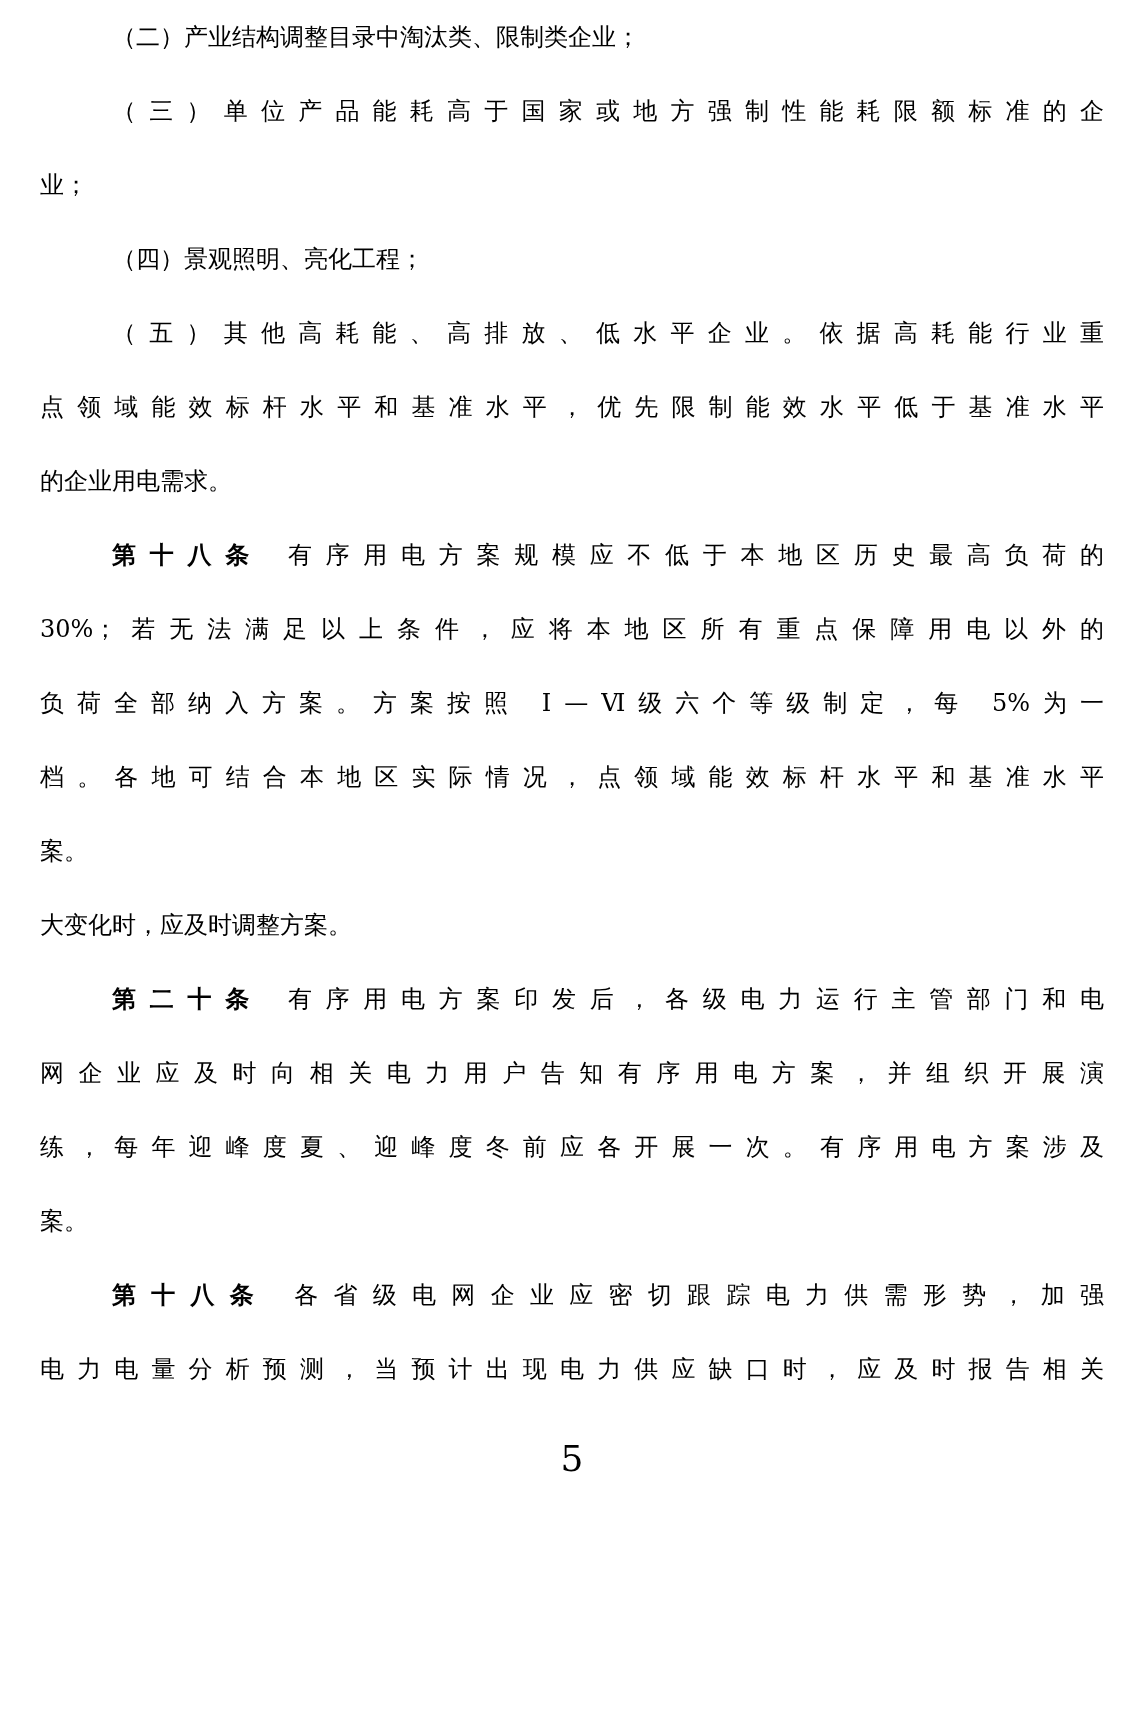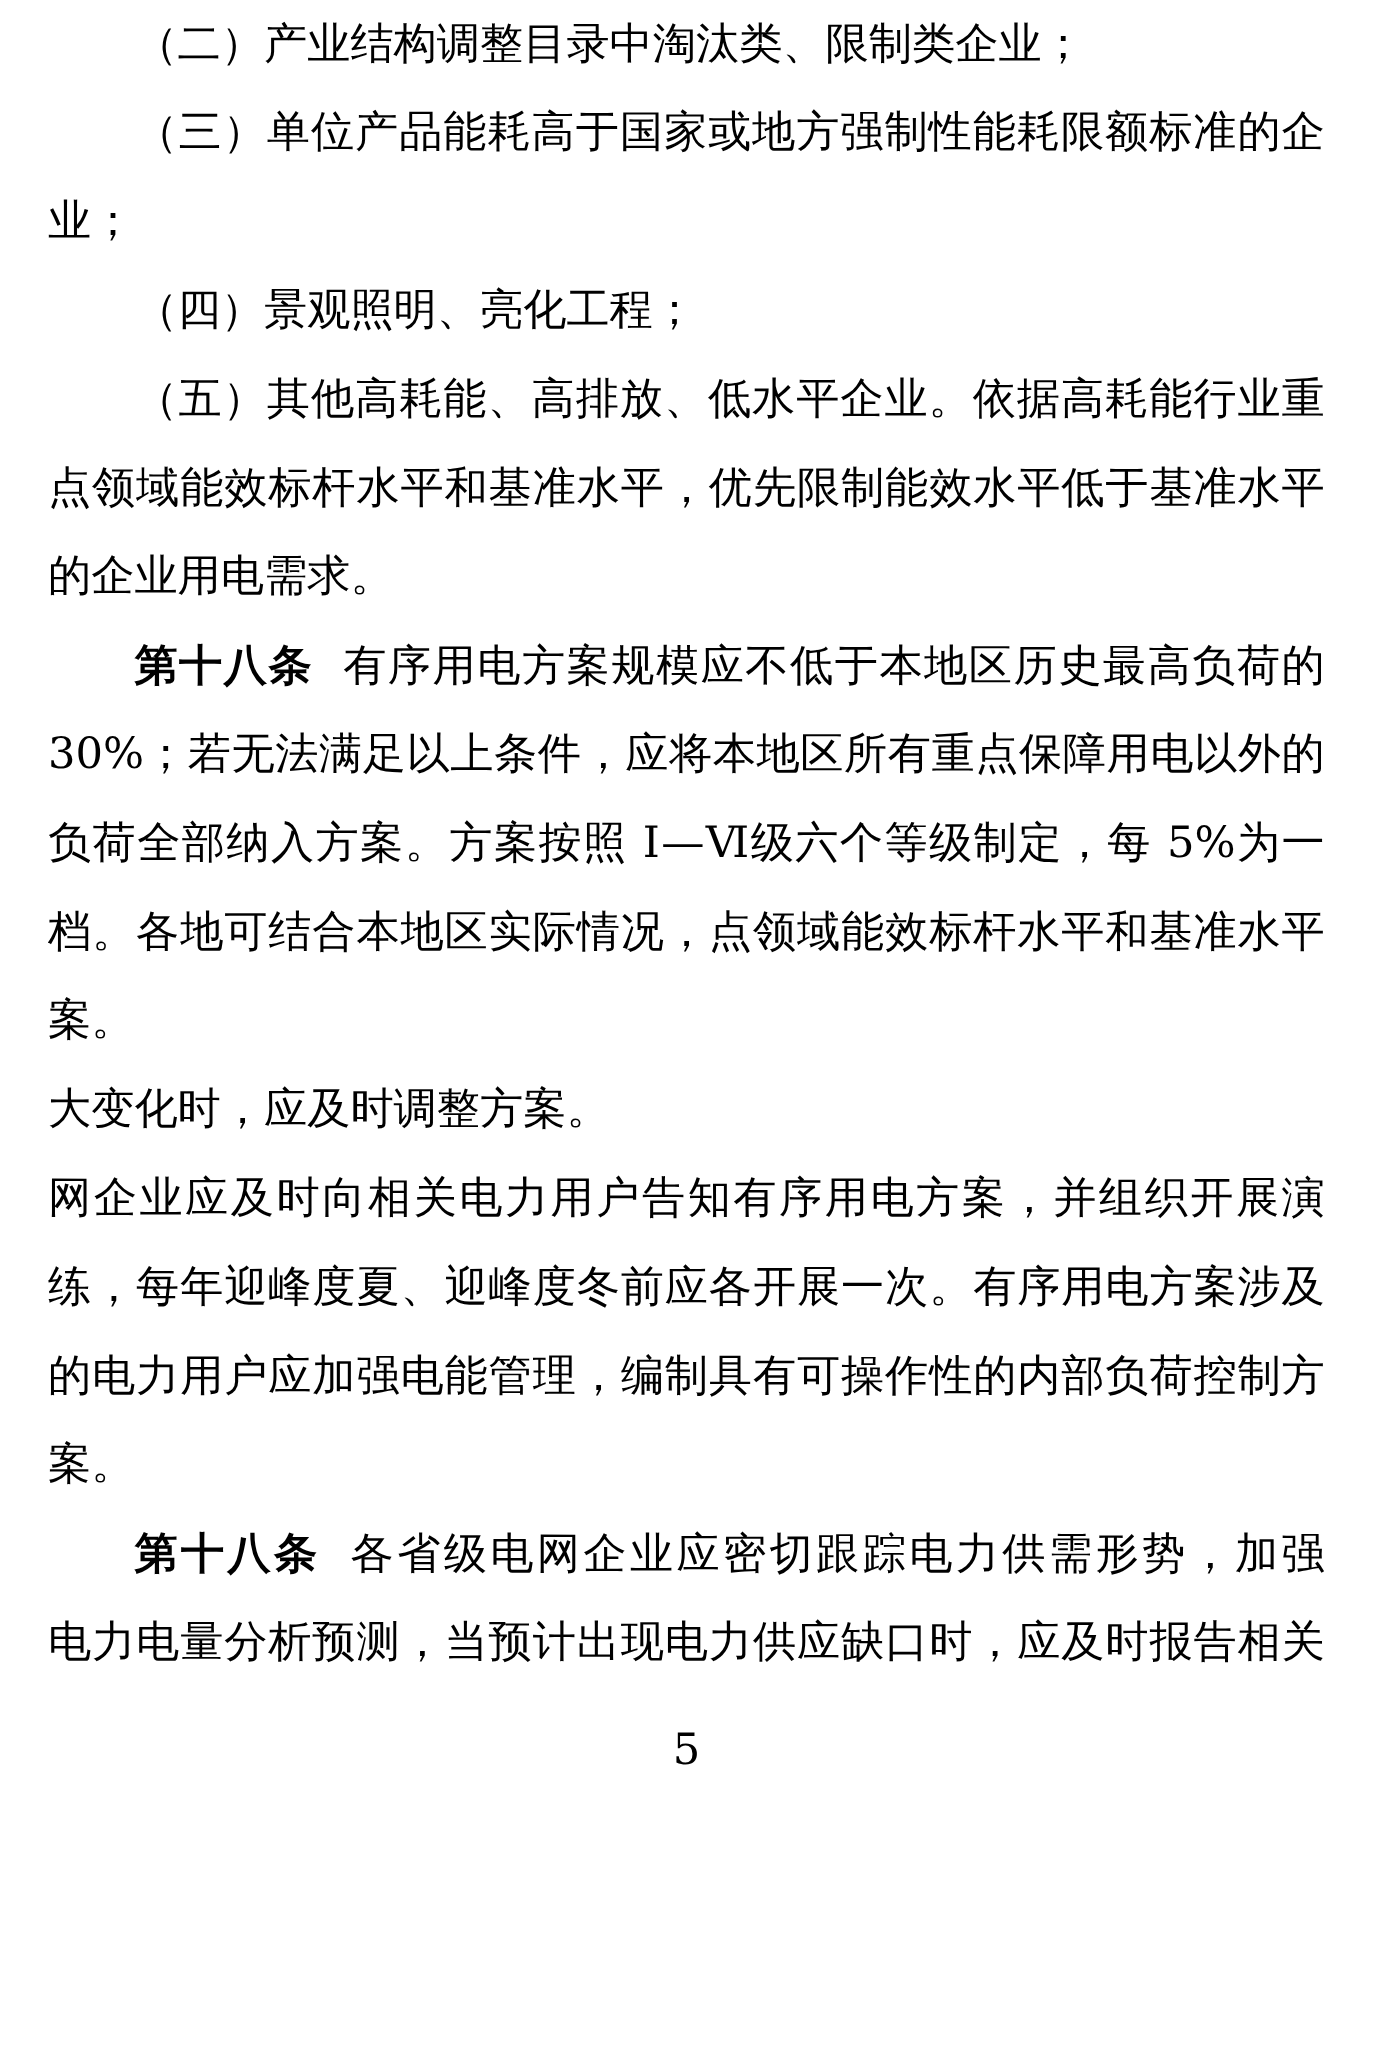"（二）产业结构调整目录中淘汰类、限制类企业；" .line { font-size: 36px -> 24px }
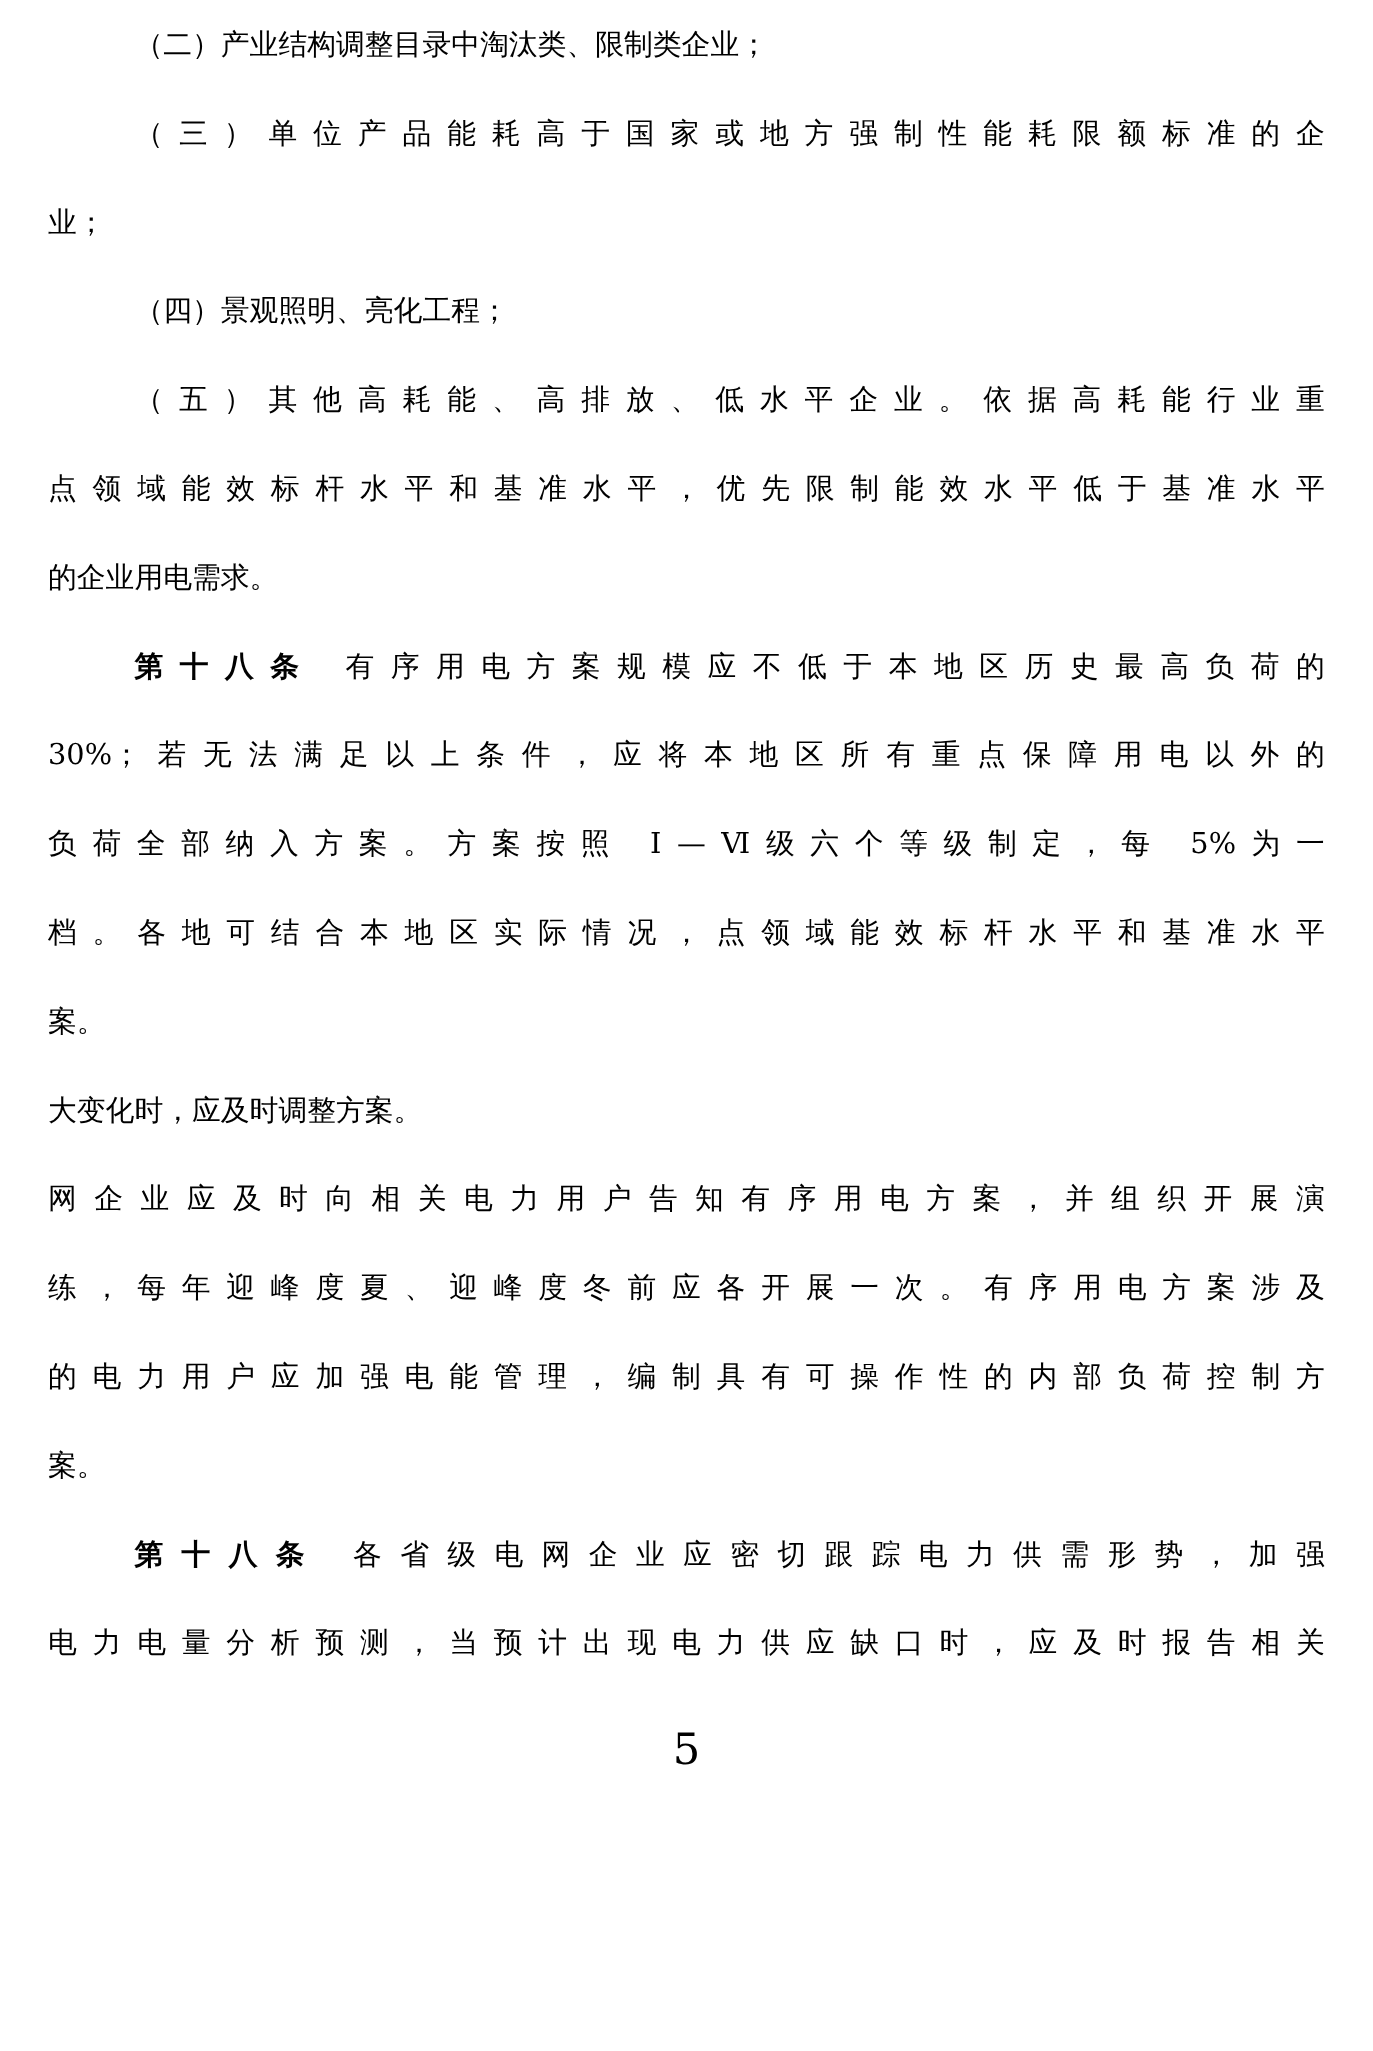"第二十条 有序用电方案印发后，各级电力运行主管部门和电" div.line { html: none -> <div><span>第二十条</span><span>有序用电方案印发后，各级电力运行主管部门和电</span></div> }
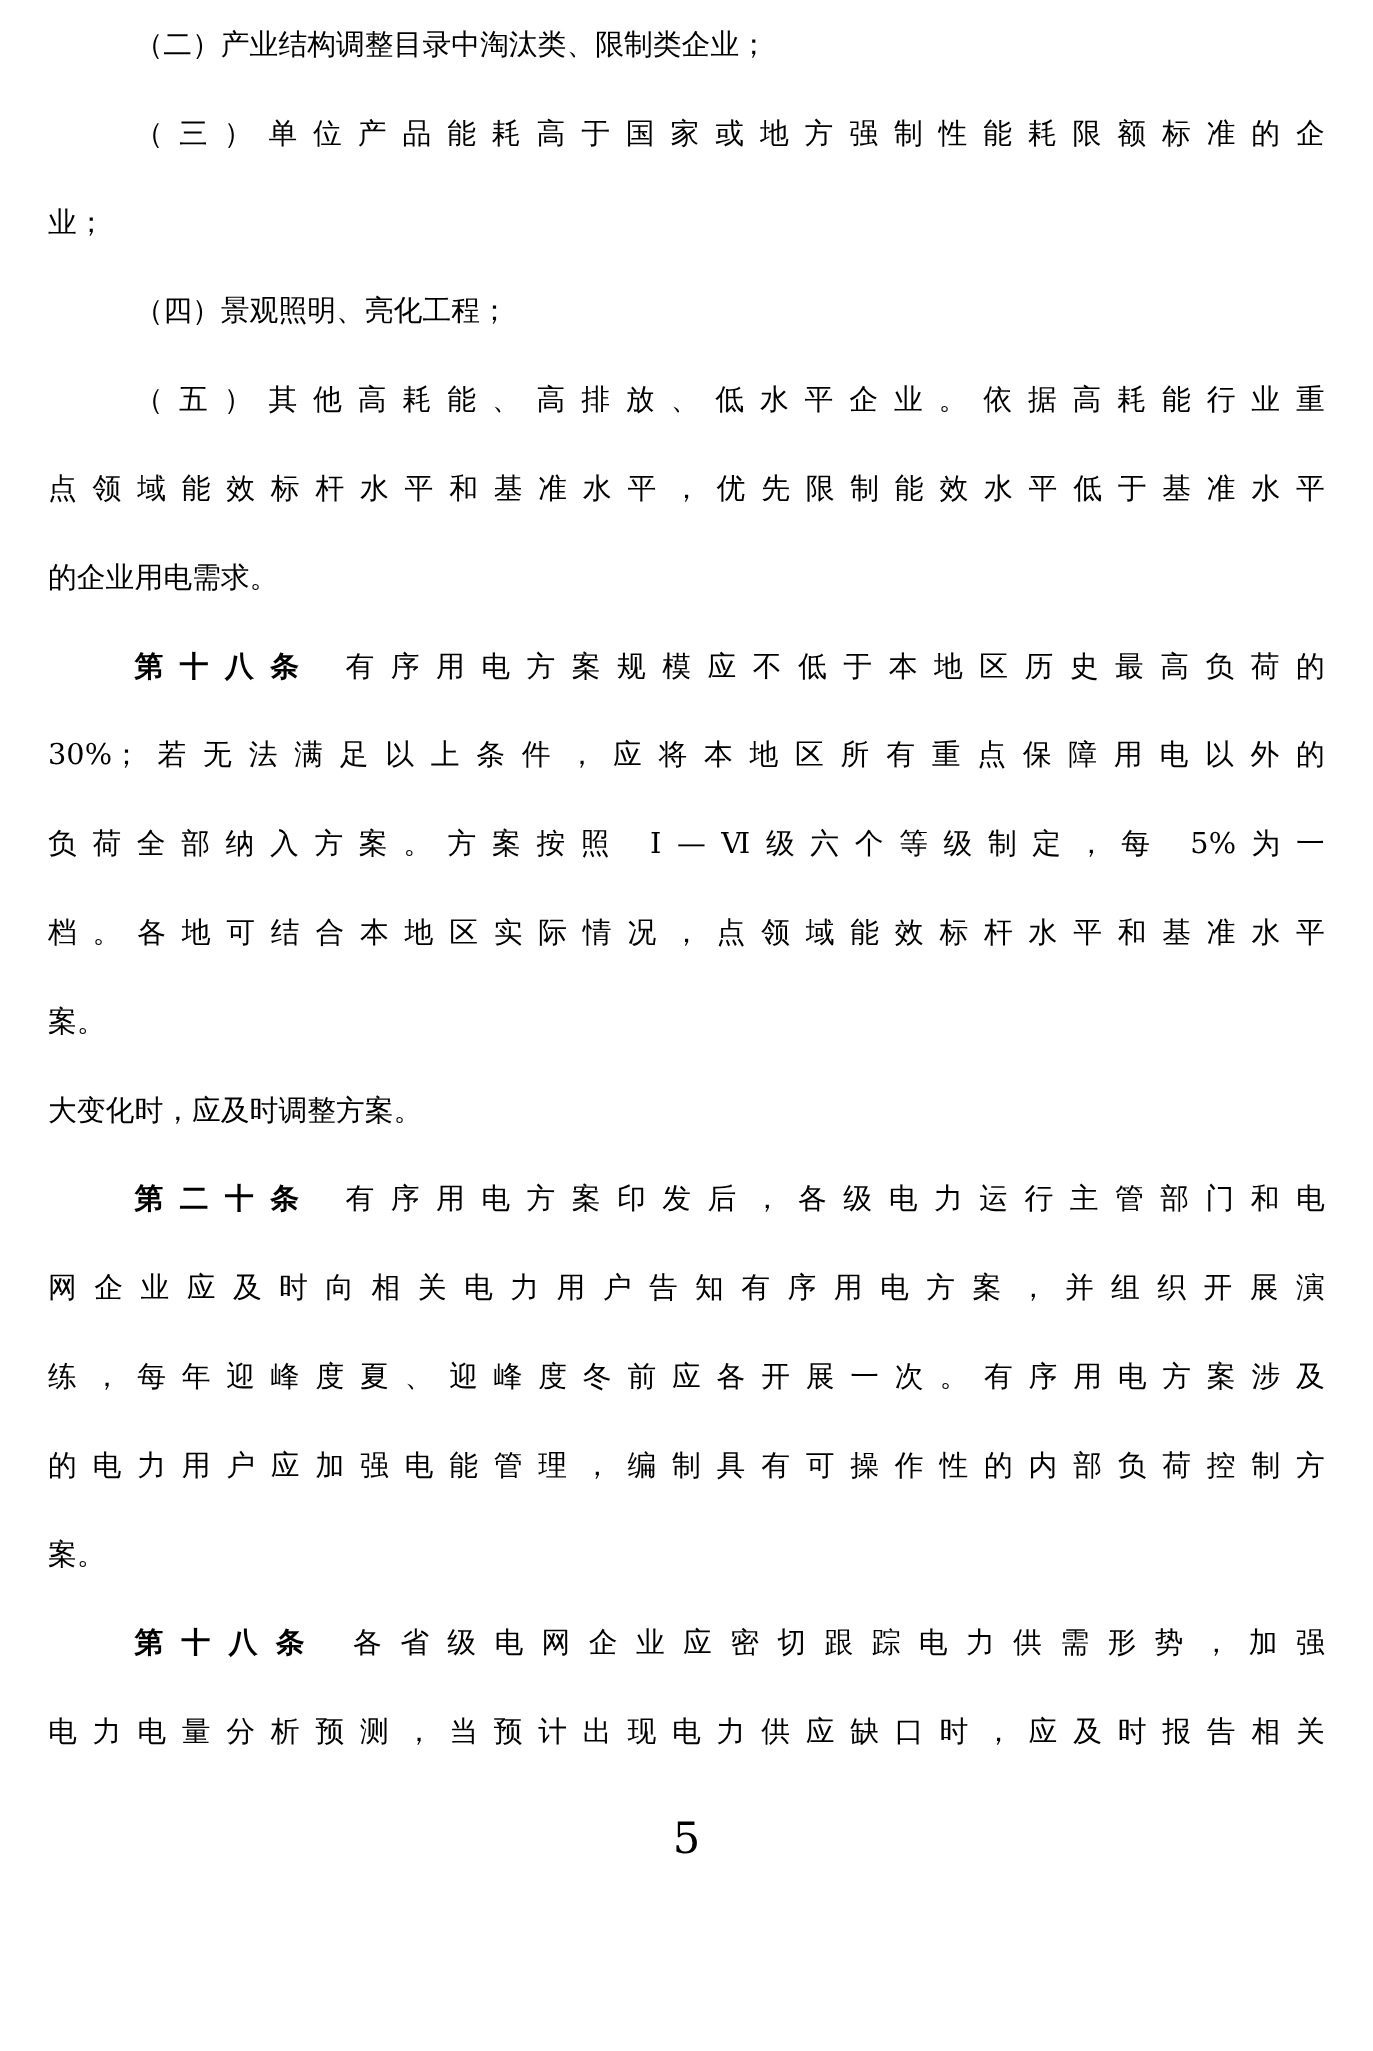"的电力用户应加强电能管理，编制具有可操作性的内部负荷控制方" div.line { html: <div><span>的电力用户应加强电能管理，编制具有可操作性的内部负荷控制方</span></div> -> none }
